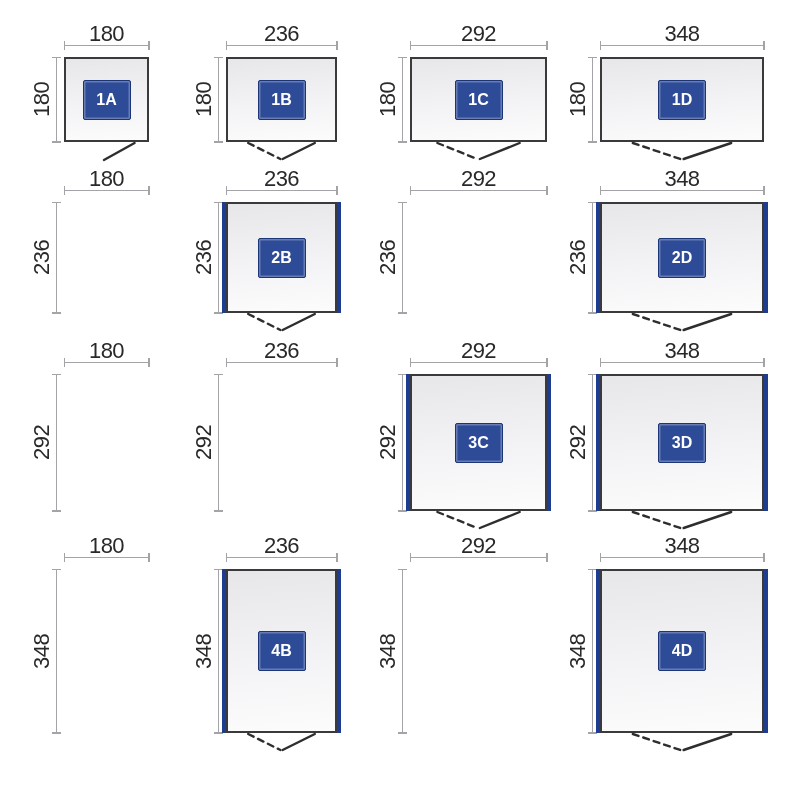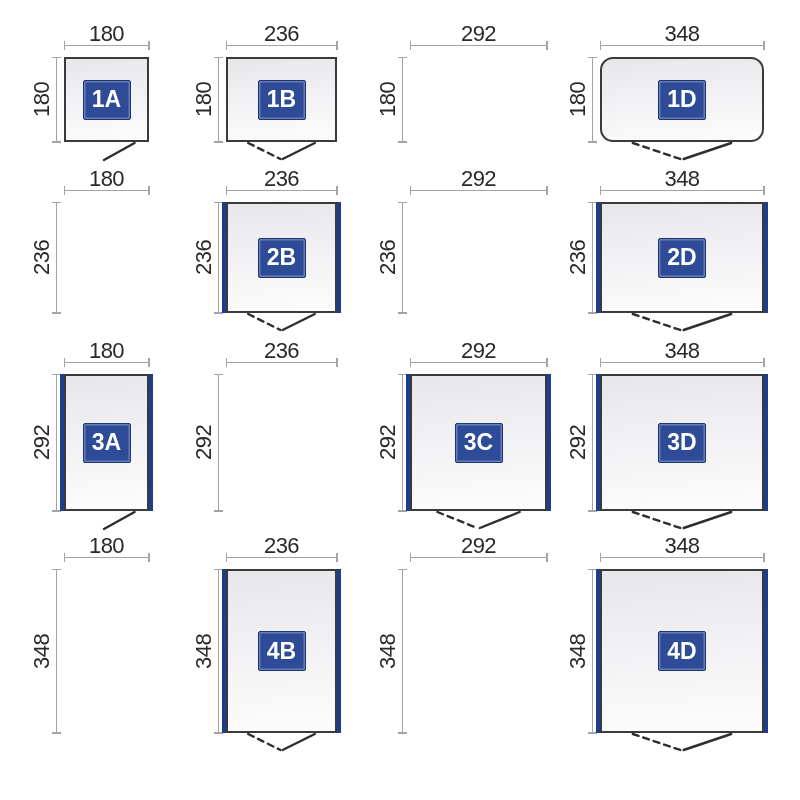"1A" .badge { font-size: 23px -> 16px }
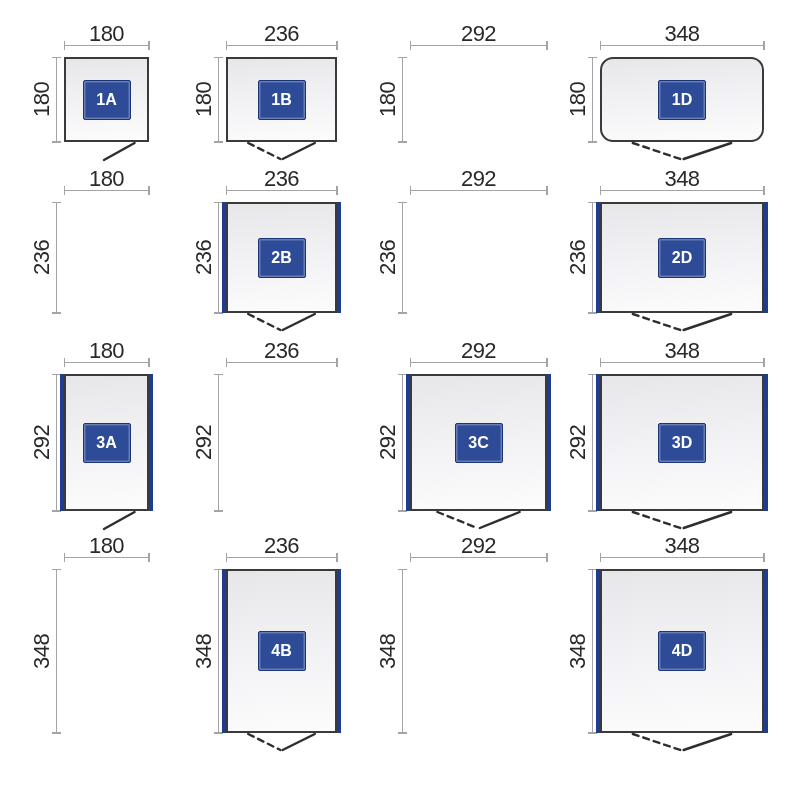"1C" div.rect { html: none -> <div> <div>1C</div> <svg> <line></line> <line></line> </svg> </div> }
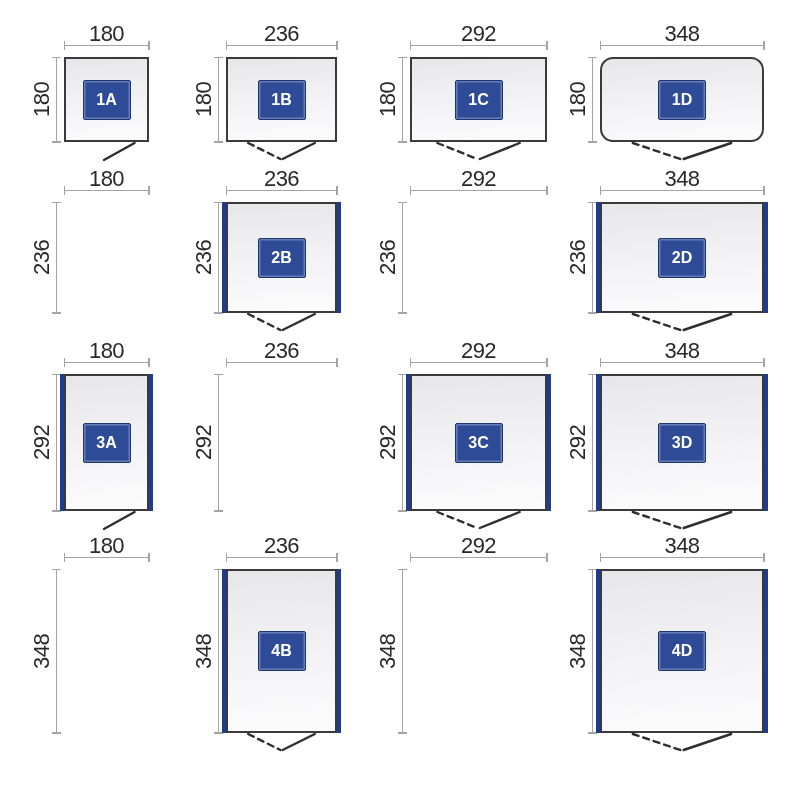"1D" div.rect { border-radius: 13px -> none }
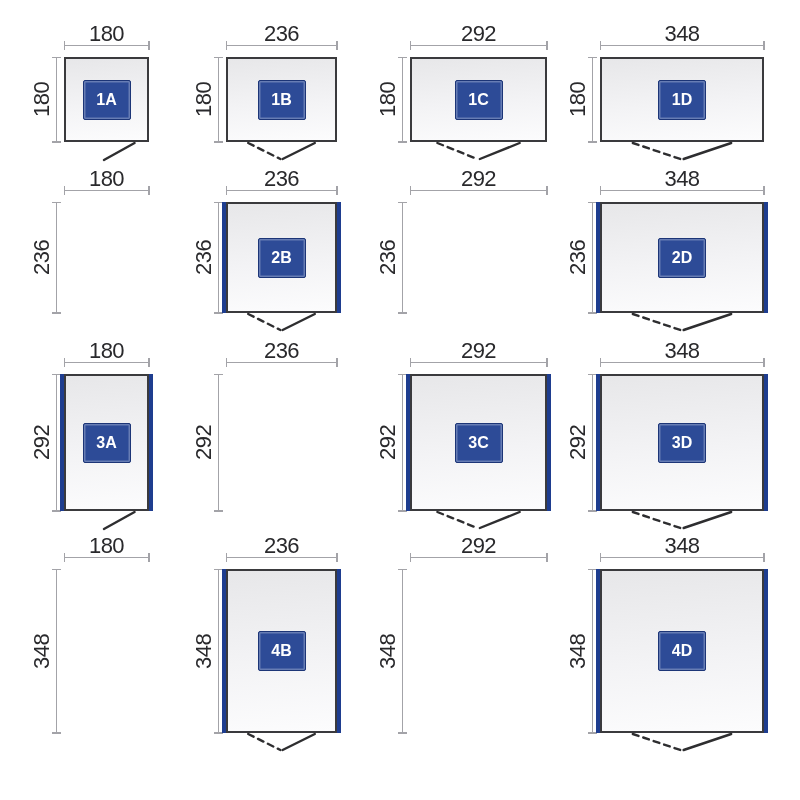"3A" div.rect { html: <div> <div></div> <div></div> <div>3A</div> <svg> <line></line> </svg> </div> -> none }
